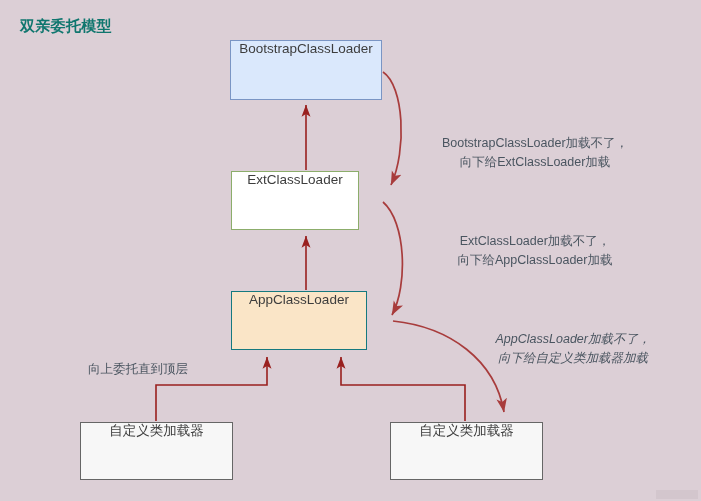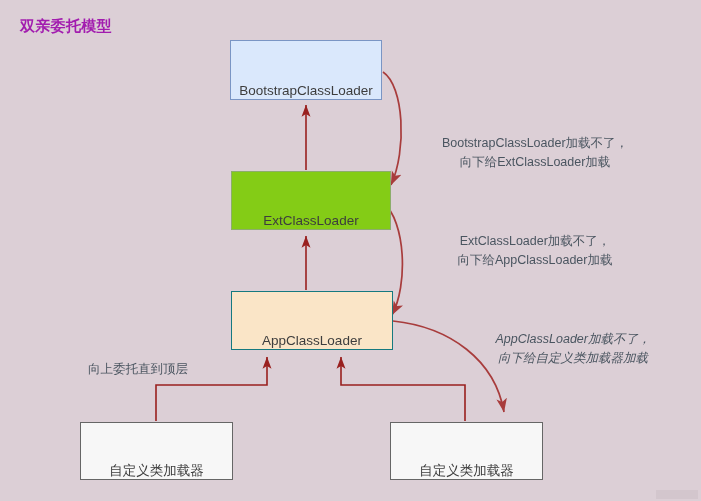"双亲委托模型" .diagram-title { color: #a21caf -> #0f766e }
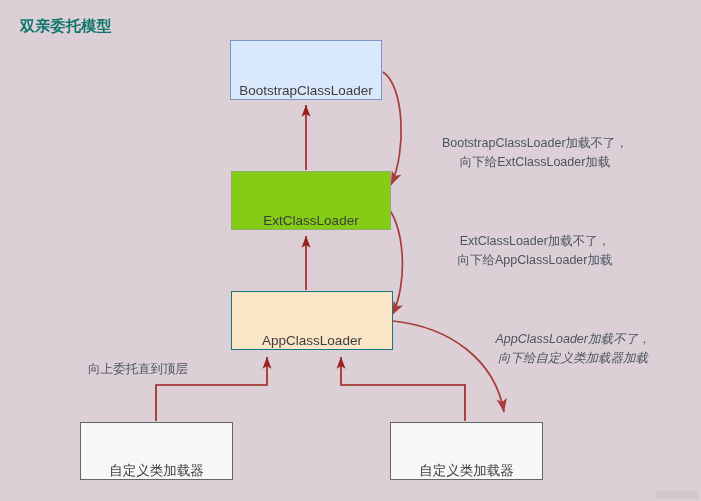"BootstrapClassLoader" .node { align-items: flex-end -> flex-start }
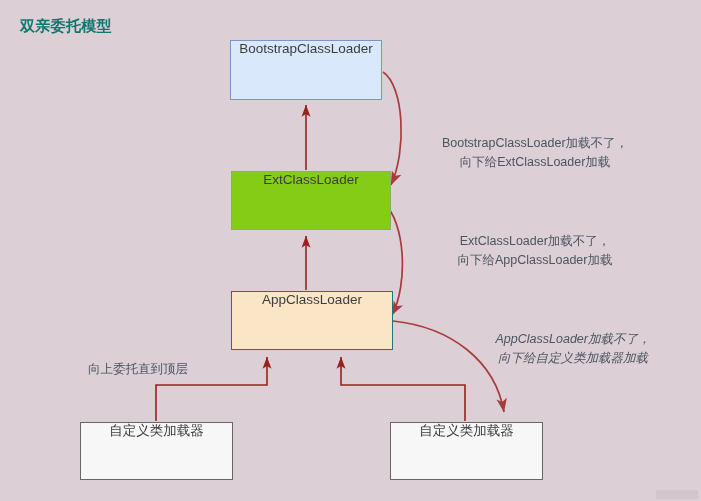"ExtClassLoader" .node-ext { background: #84cc16 -> #ffffff; width: 160px -> 128px }
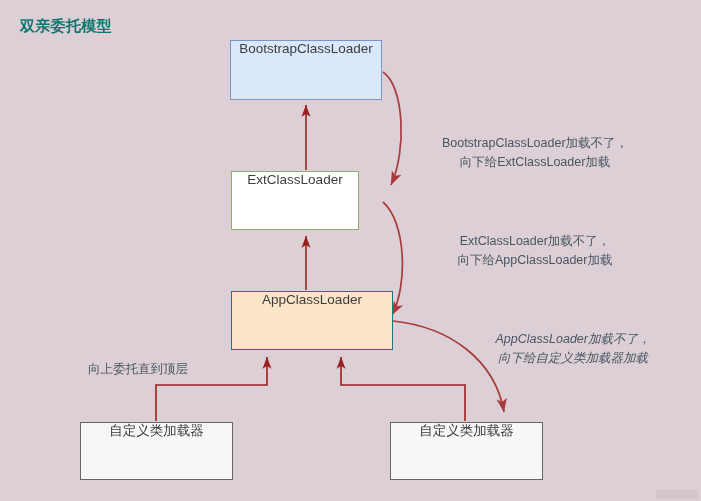"AppClassLoader" .node-app { width: 162px -> 136px }
